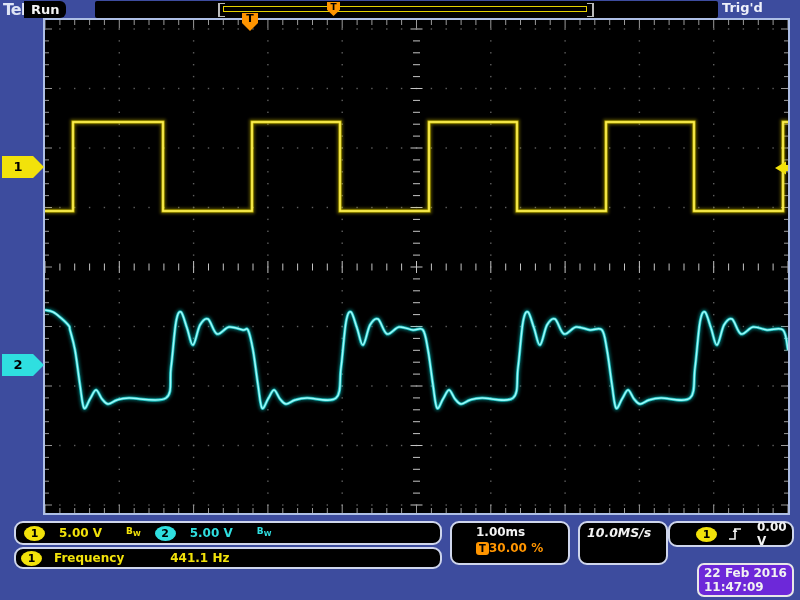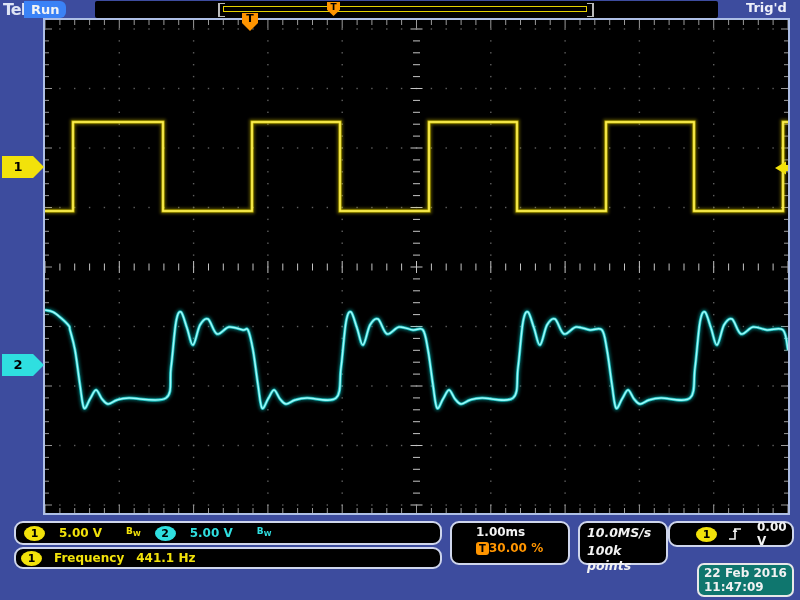"Run" #run-box { background: #3b82f6 -> #000000 }
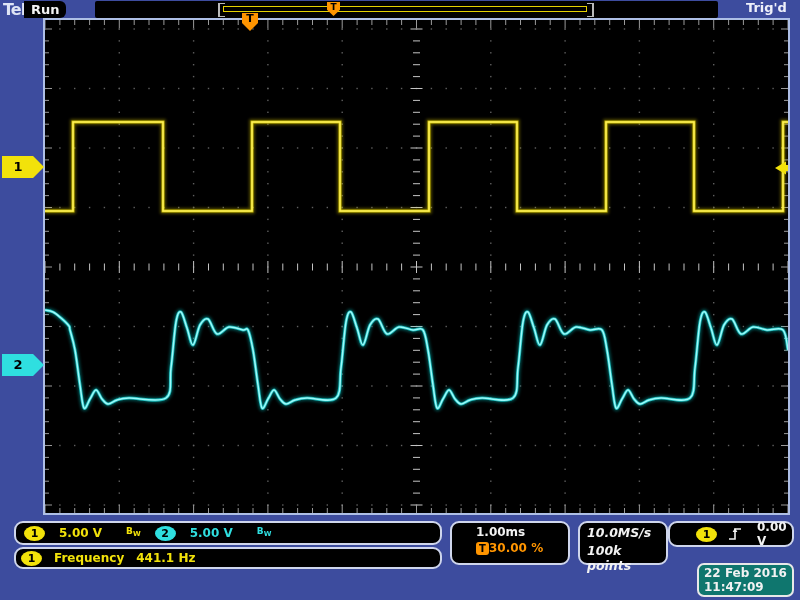"Trig'd" #trigd-box { margin-left: 24px -> none }
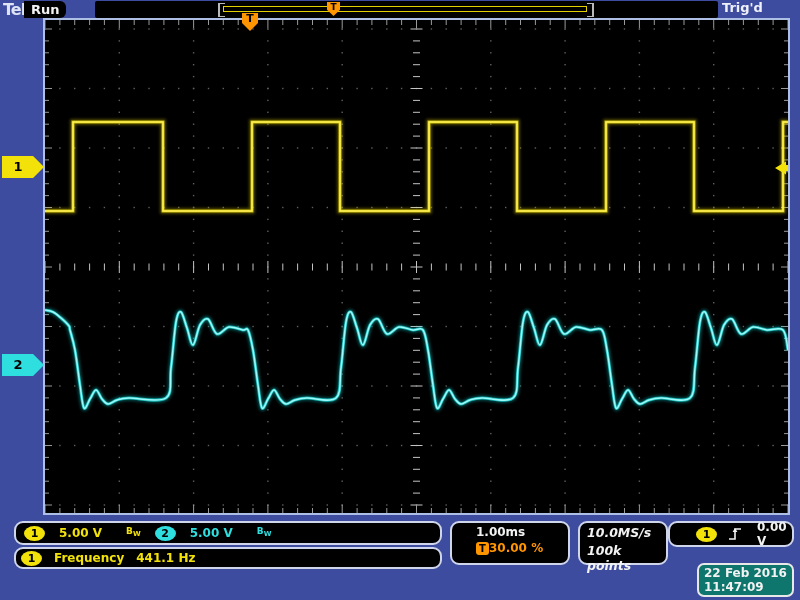"441.1 Hz" span.readout { margin-left: 12px -> 46px }
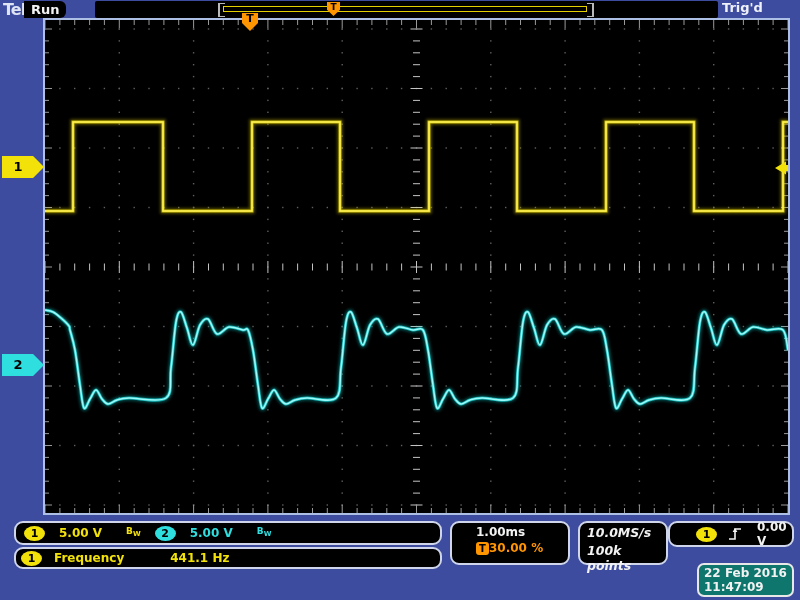"100k points" div.readout { html: <div>100k points</div> -> none }
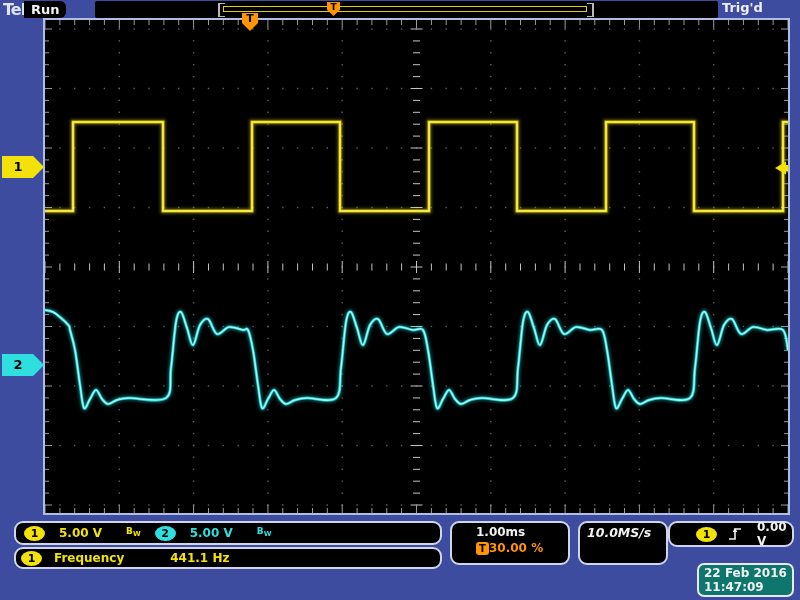"22 Feb 2016" #date-box { background: #0f766e -> #6d28d9 }
